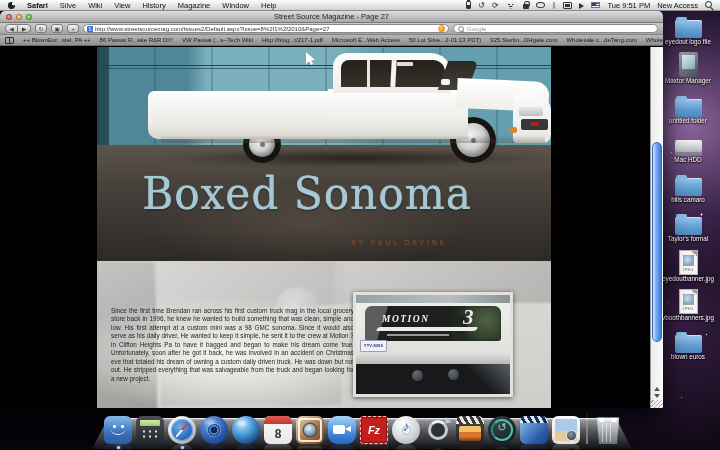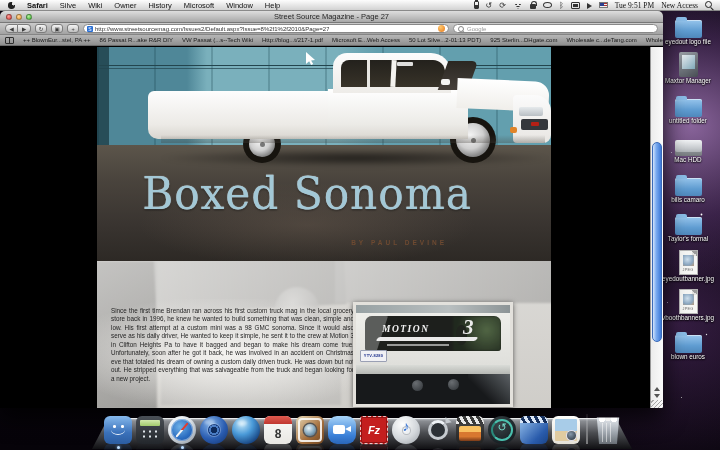"Owner" span.menu-item { text: Owner -> View }
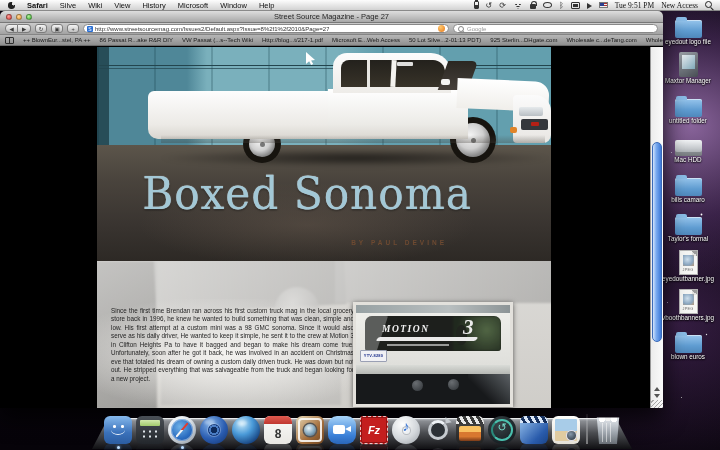"Microsoft" span.menu-item { text: Microsoft -> Magazine }
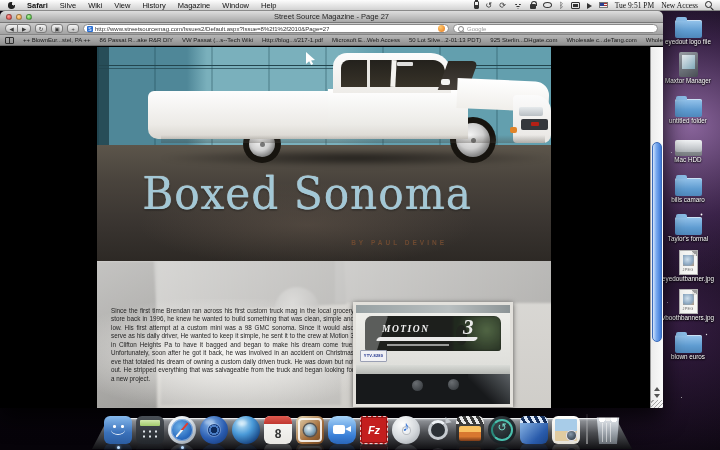"Tue 9:51 PM" .clock,.user { font-family: Liberation Serif, serif -> none }
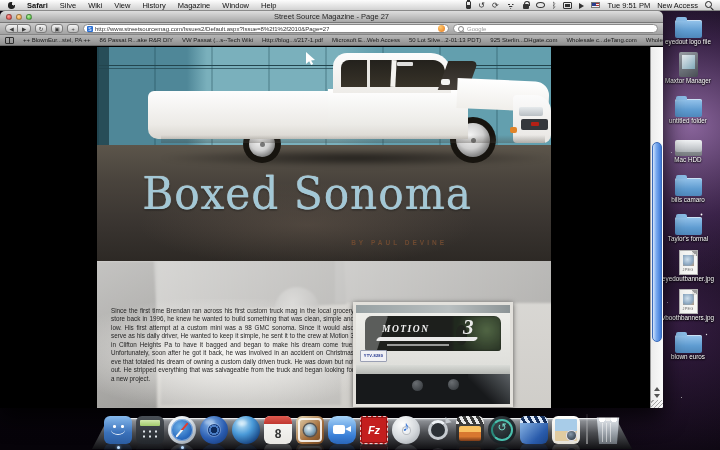"MOTION" .inset { top: 41px -> 31px }
